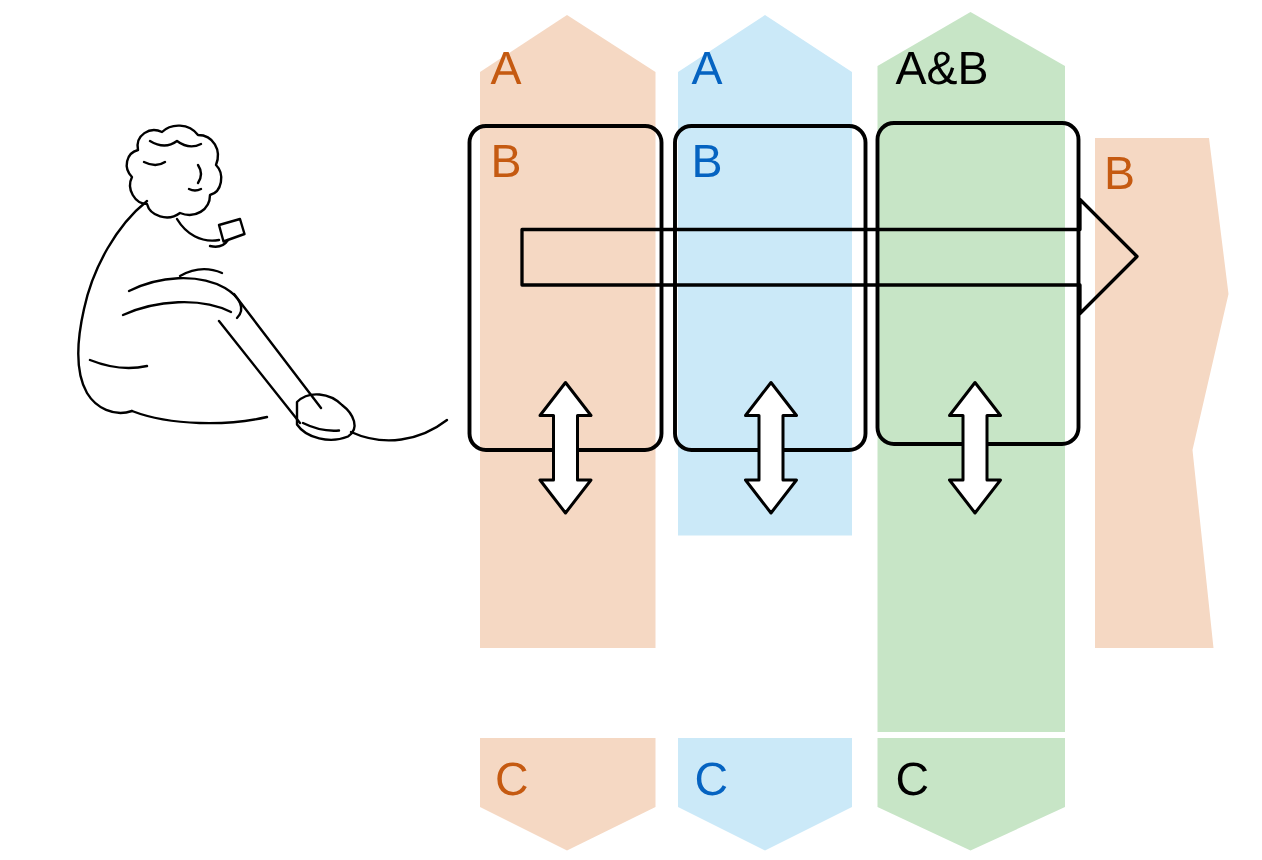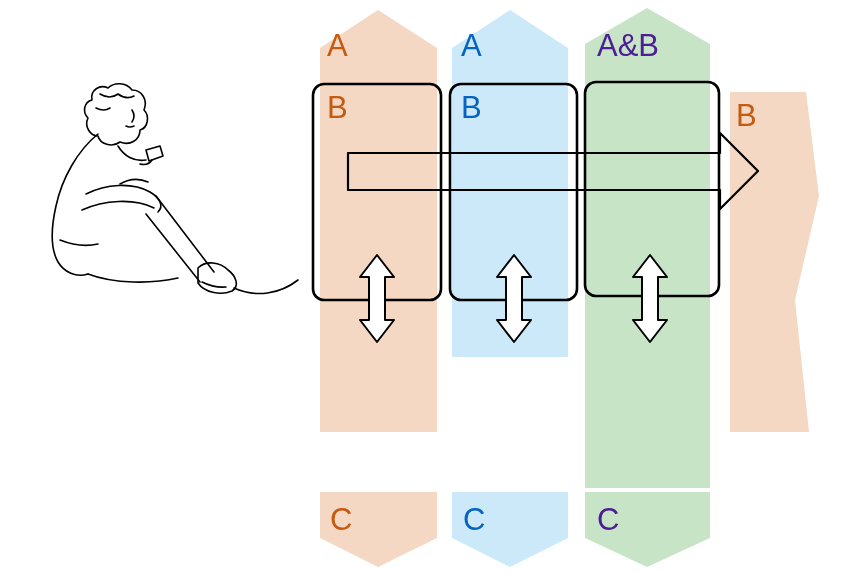"A&B" .green { color: #4c1d95 -> #000000 }
